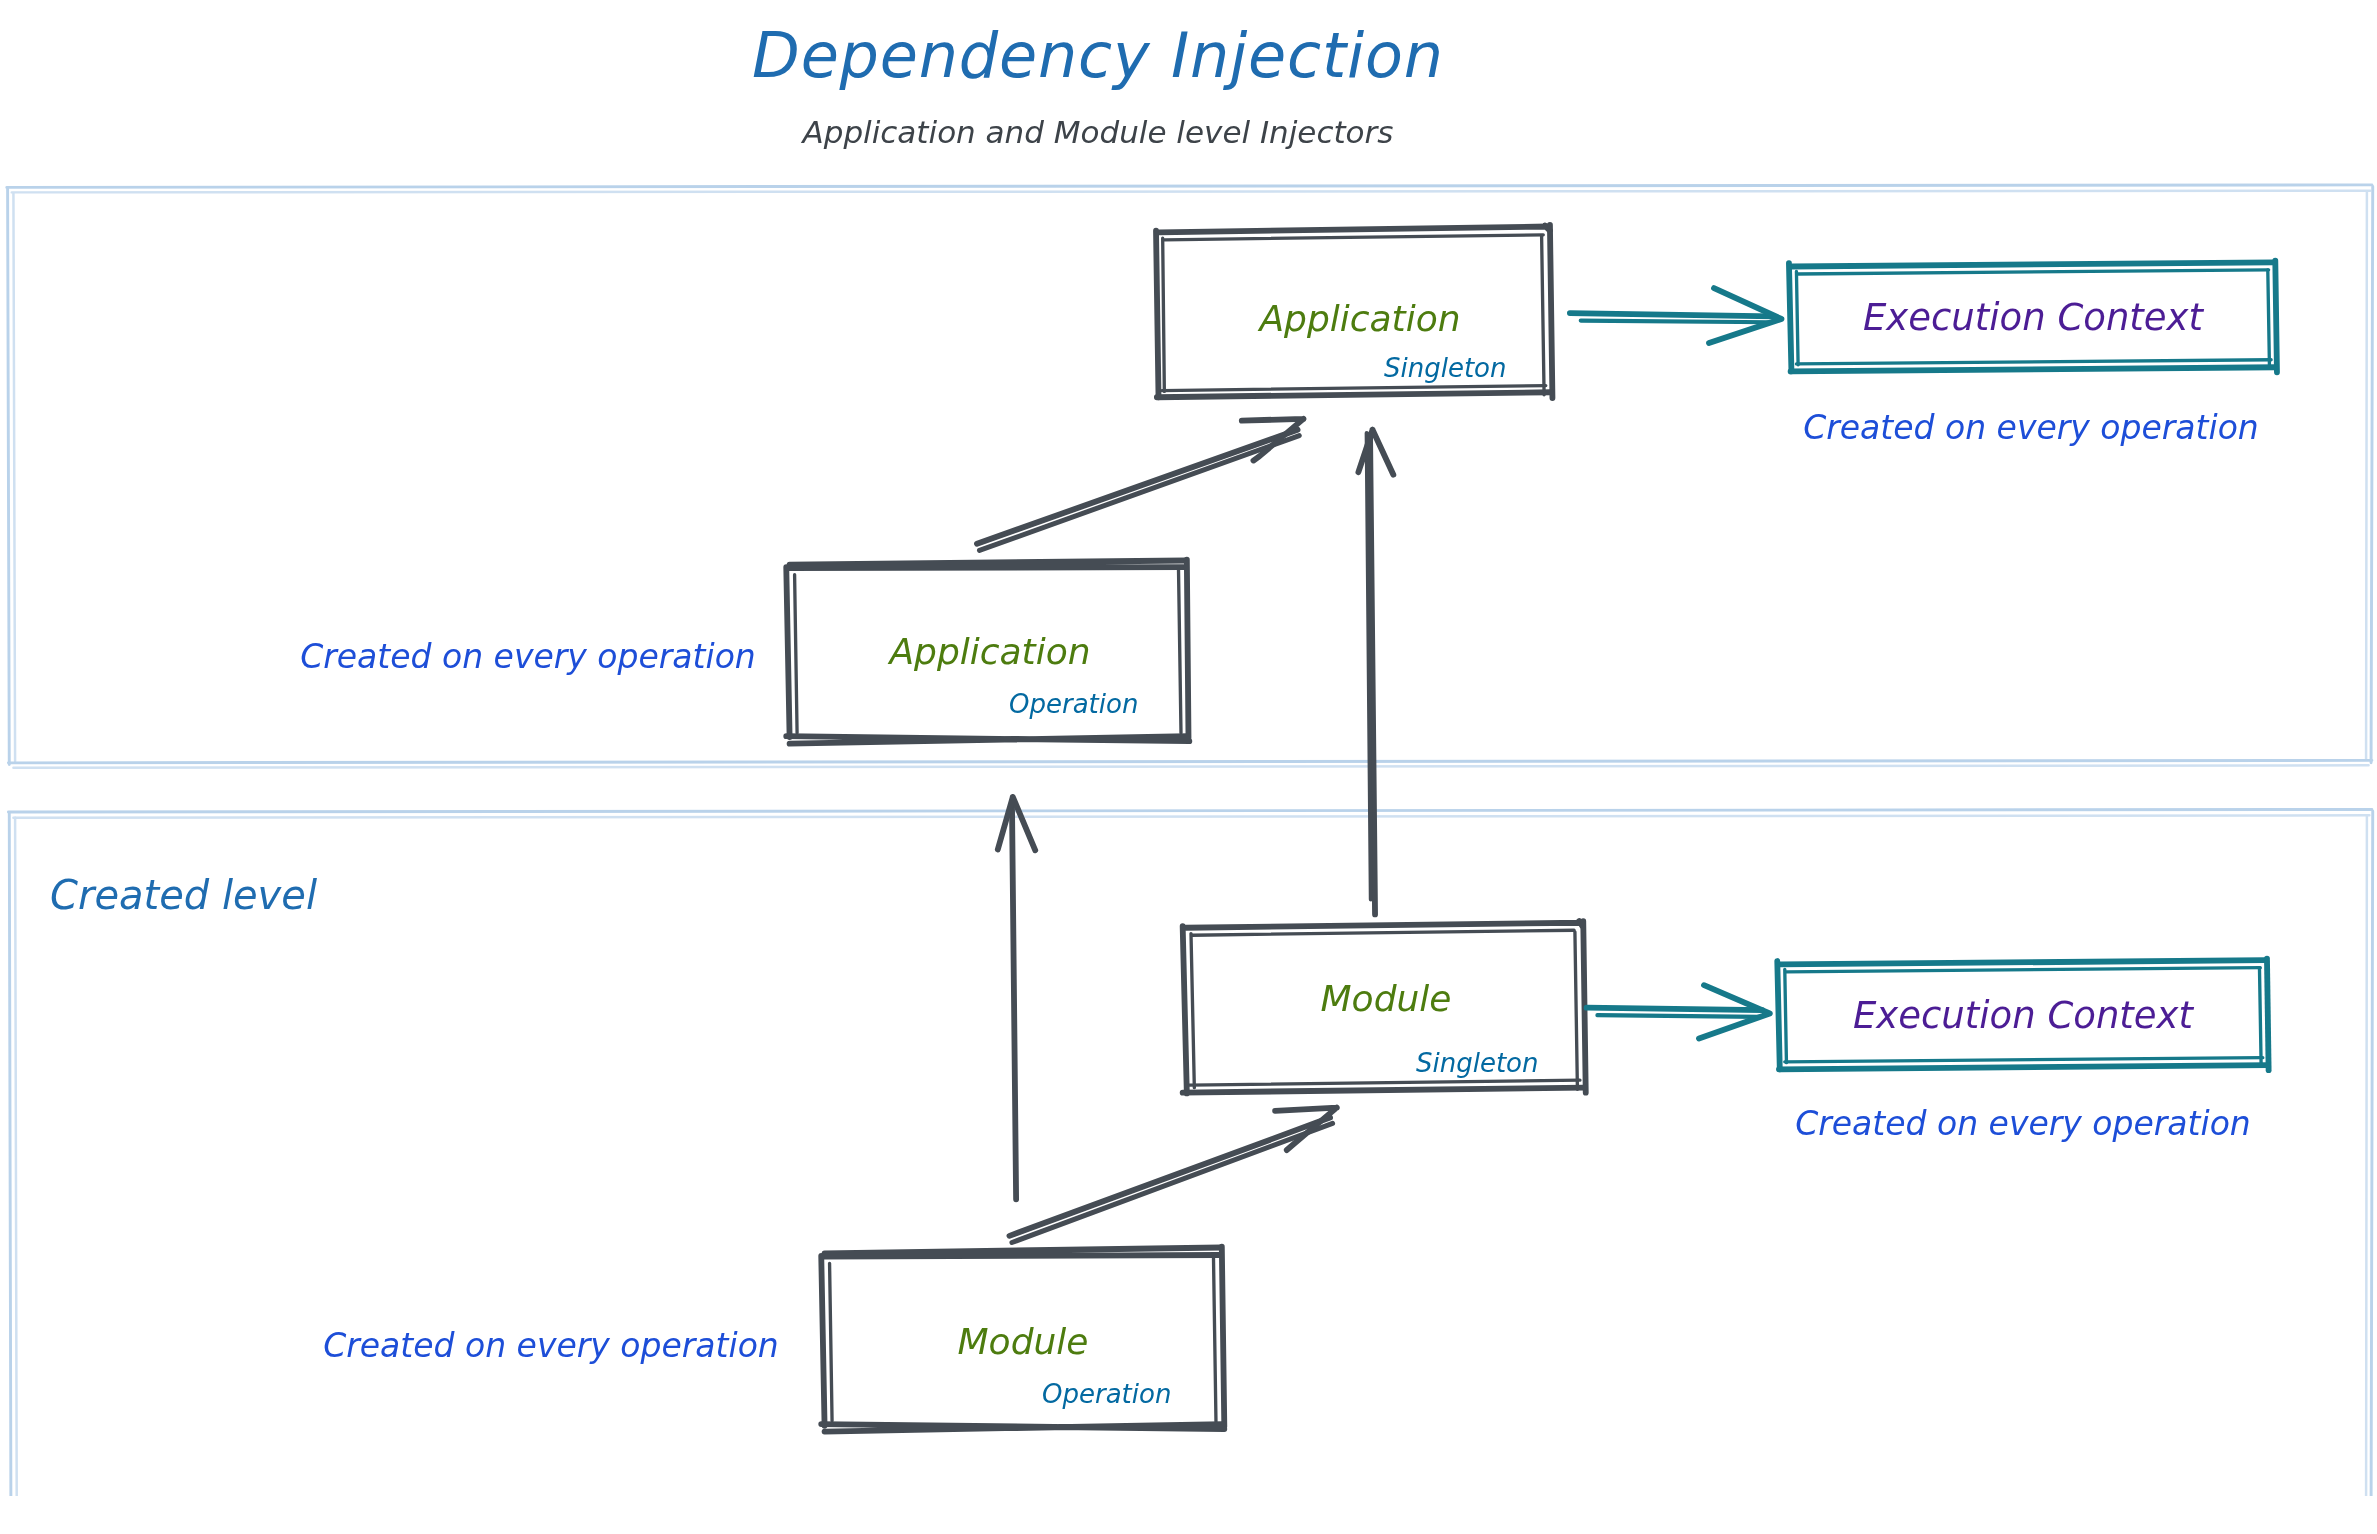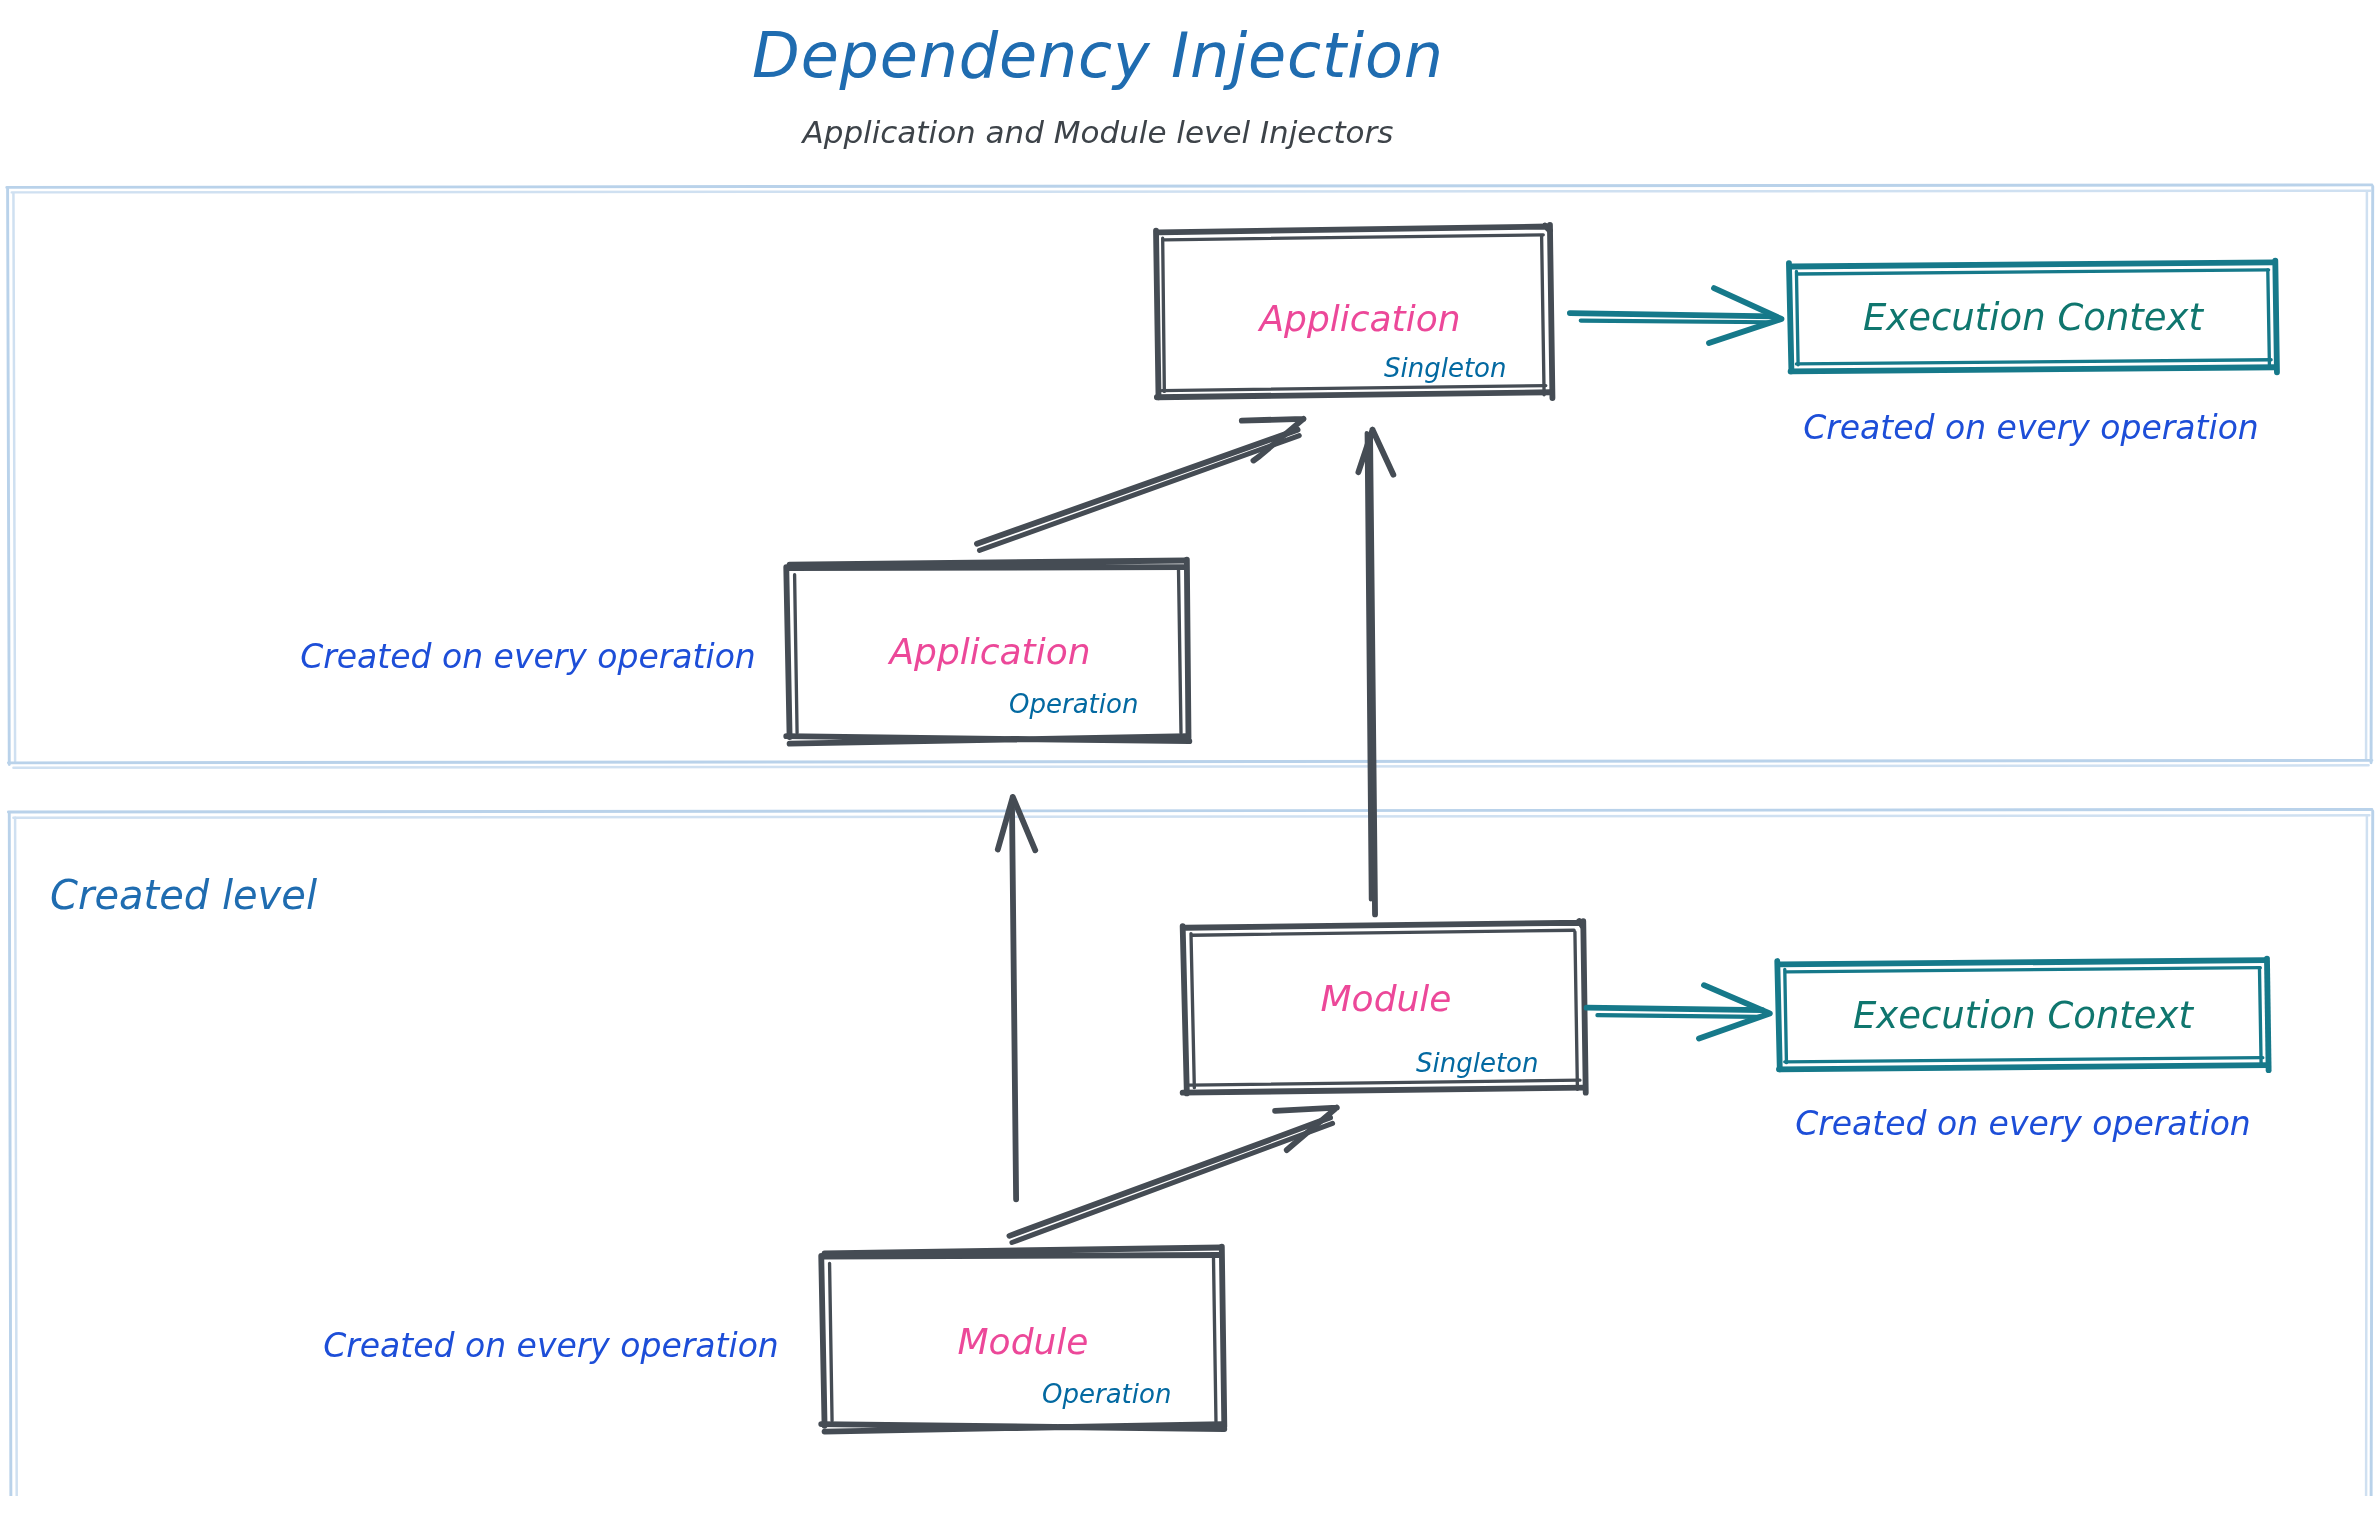"Application" .box-title { color: #ec4899 -> #4d7c0f }
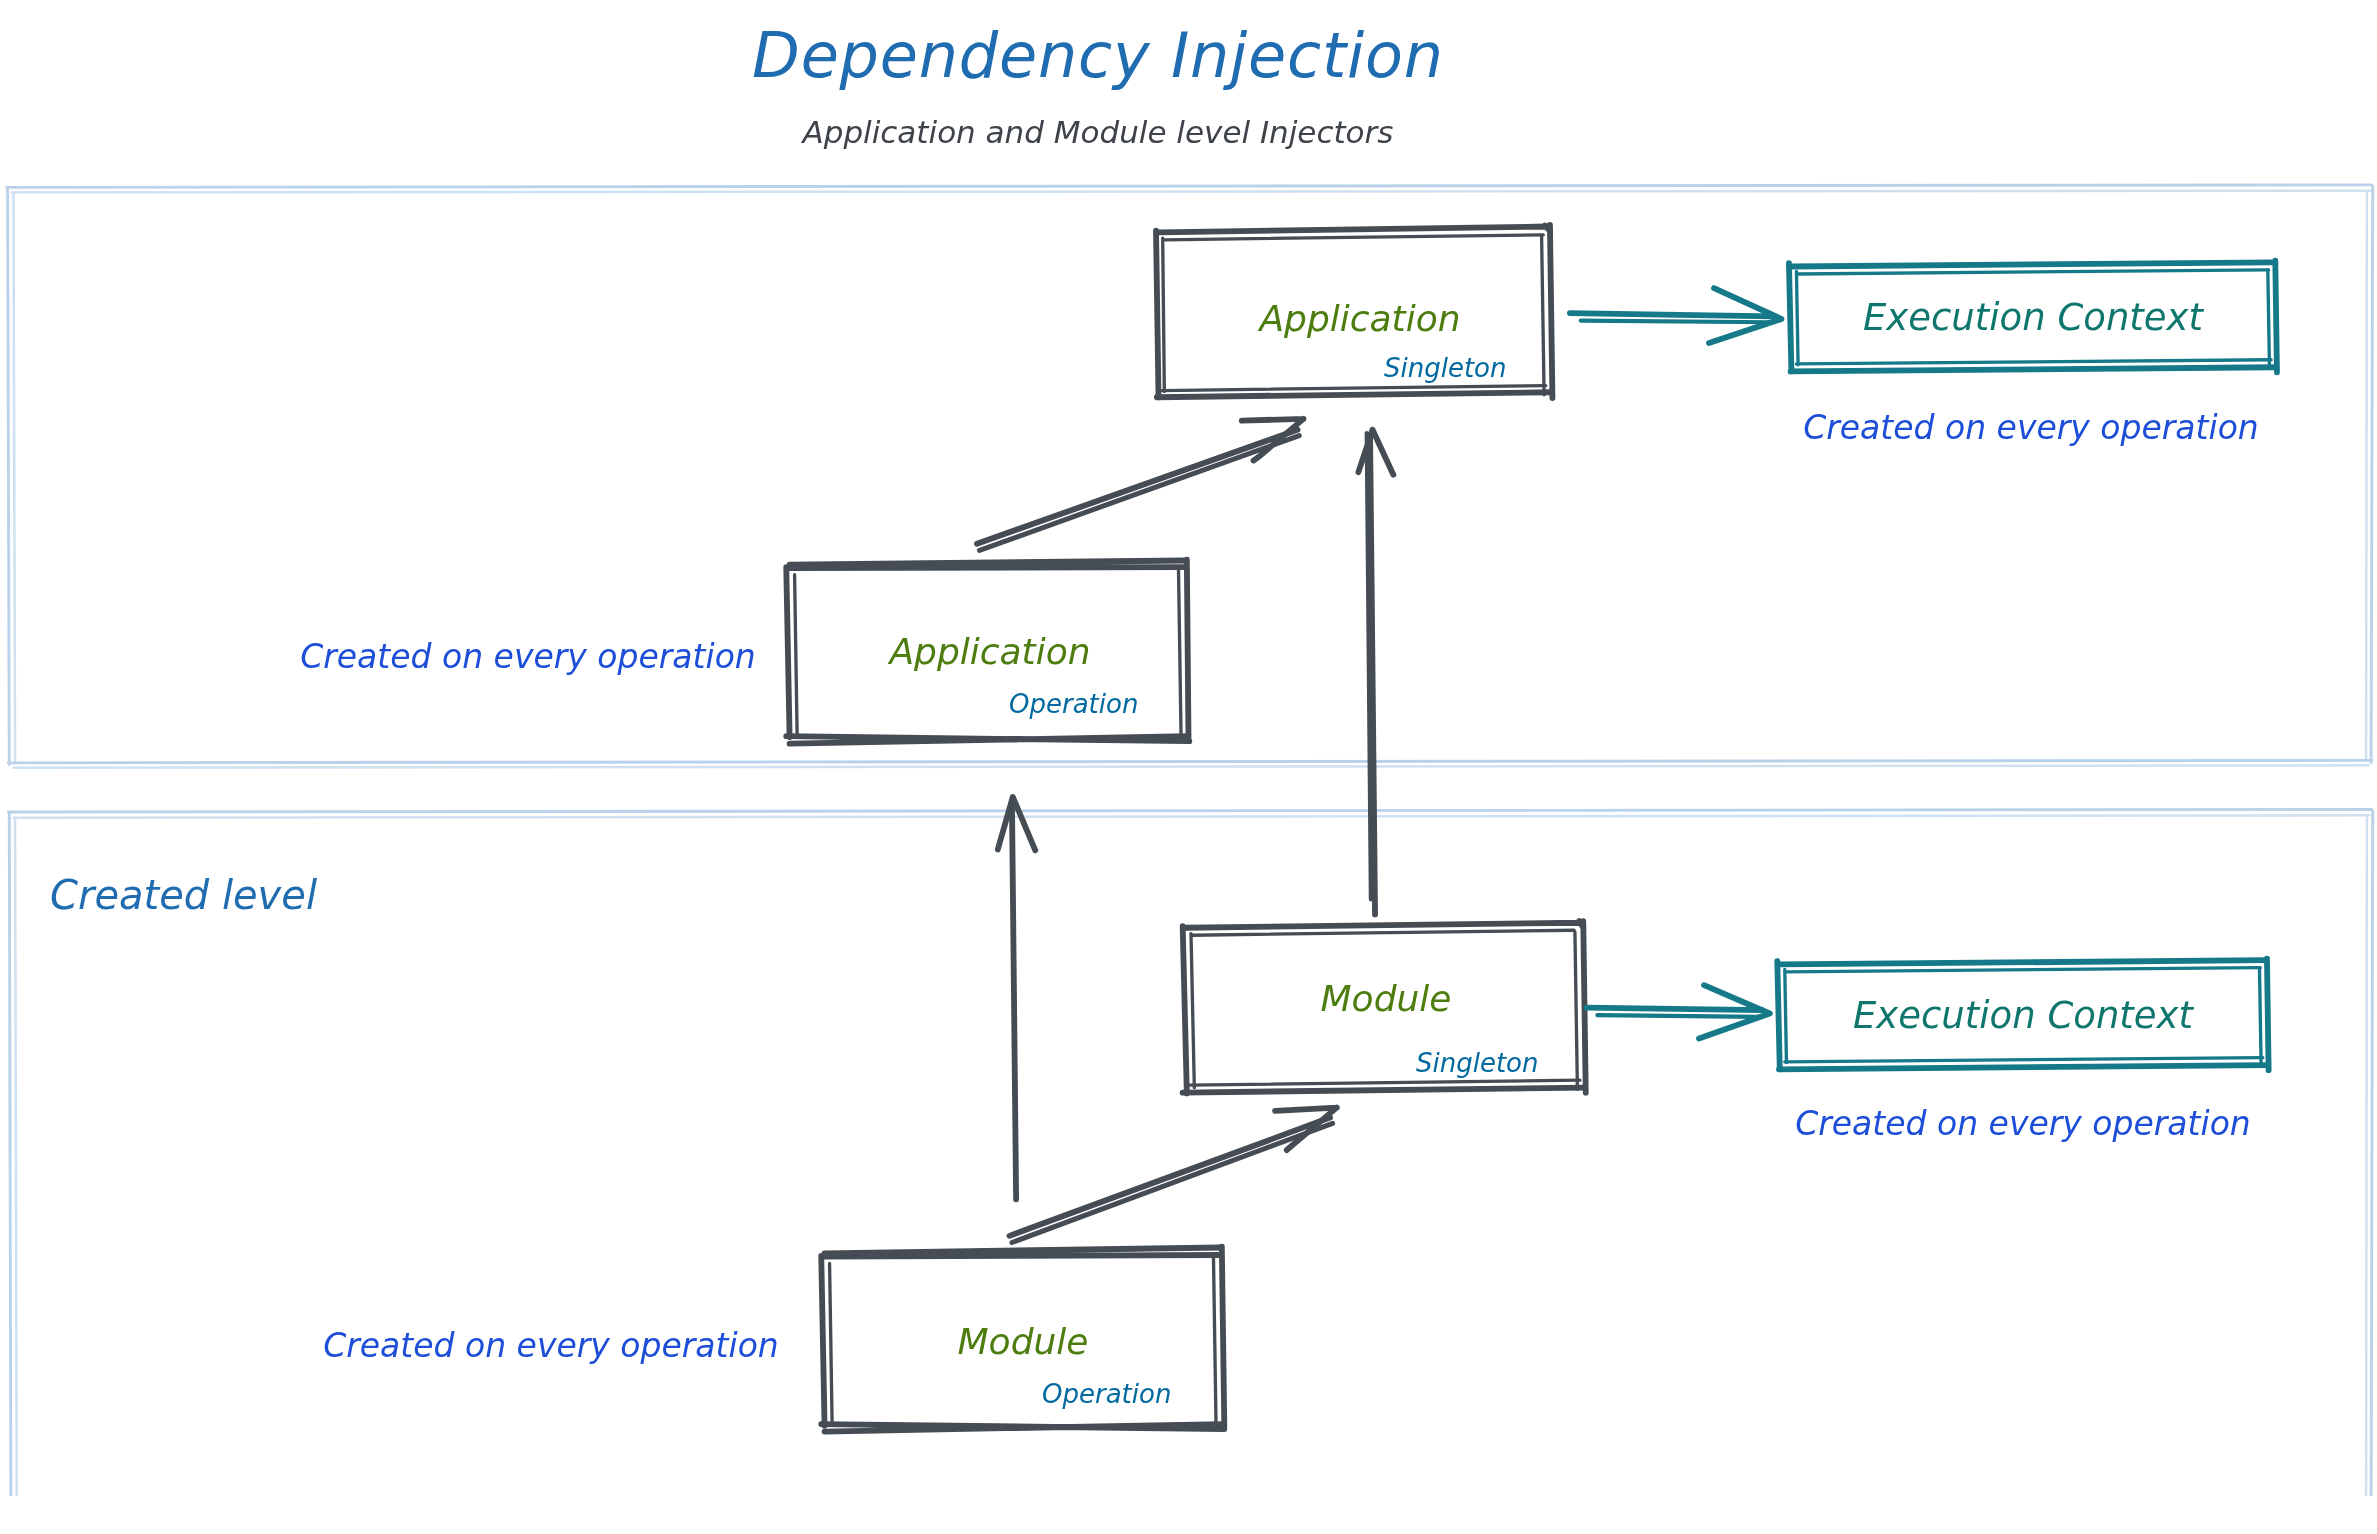"Execution Context" .ec-title { color: #0f766e -> #4c1d95 }
